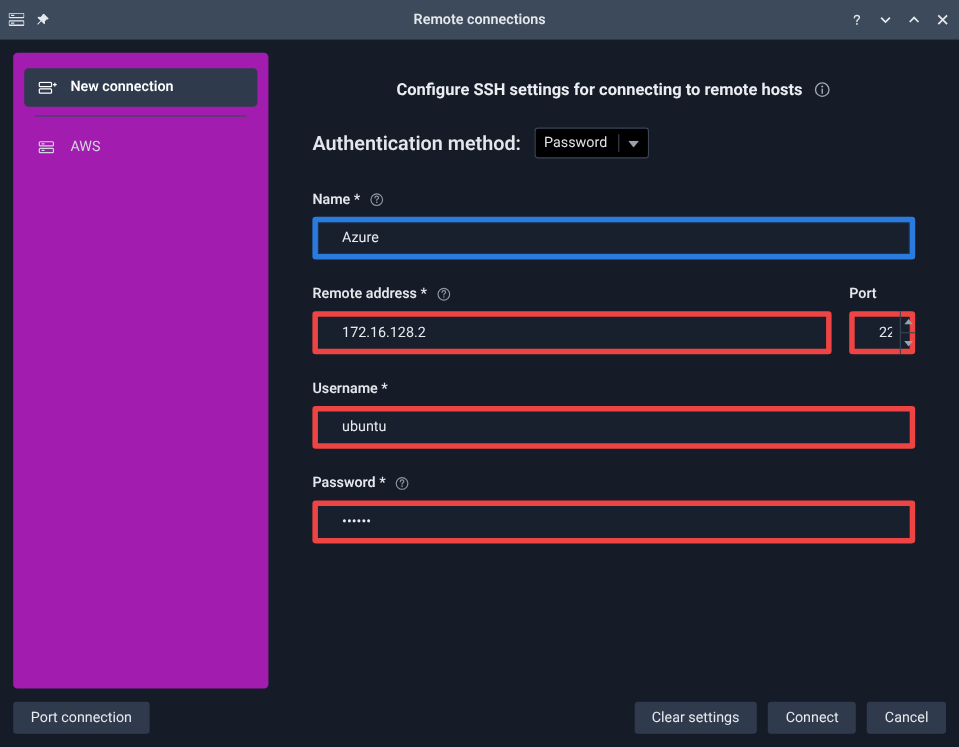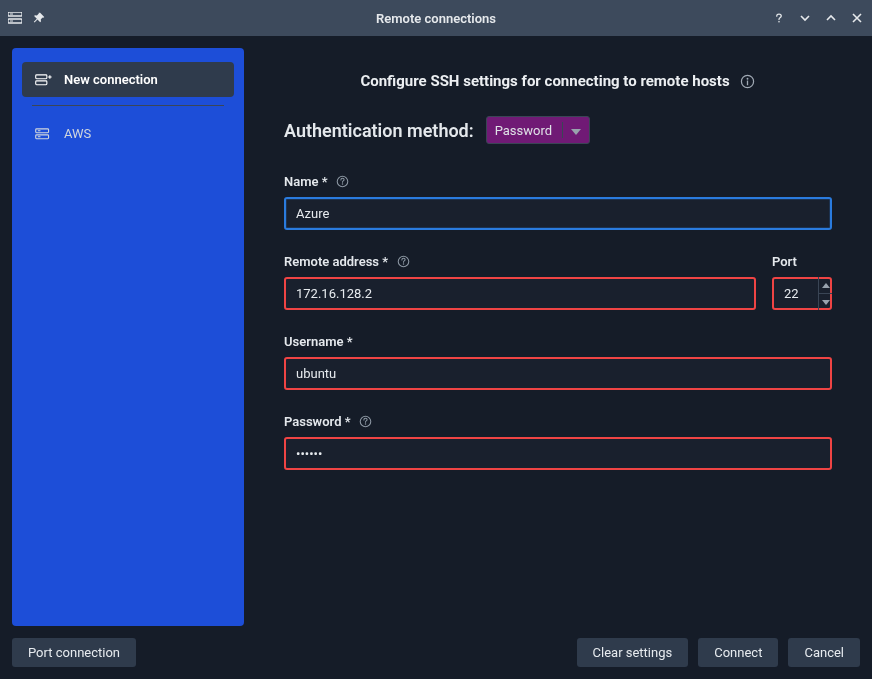"New connection" .sidebar { background: #1d4ed8 -> #a21caf }
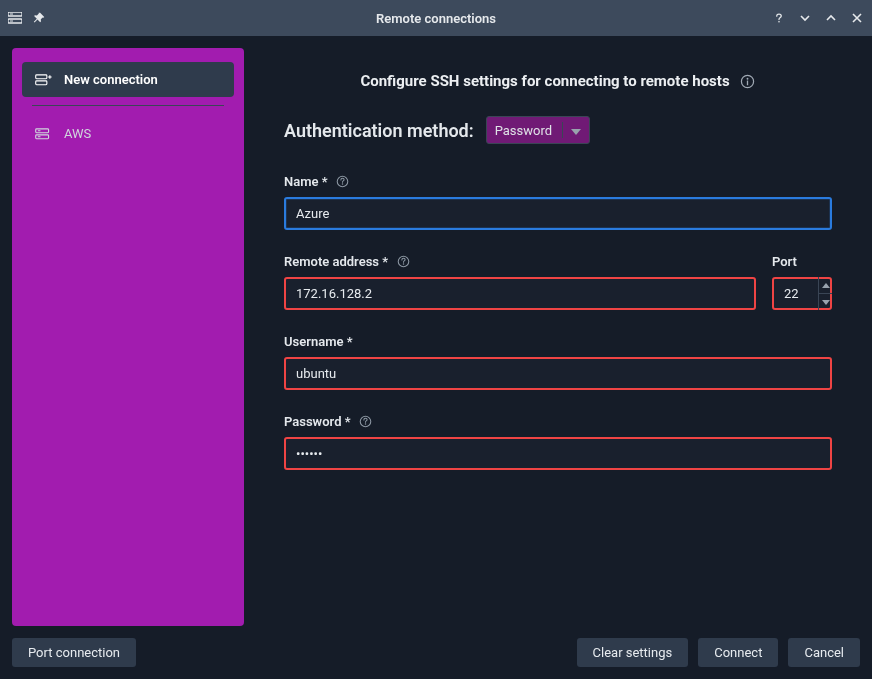"Password" .select { background: #701a75 -> #000000 }
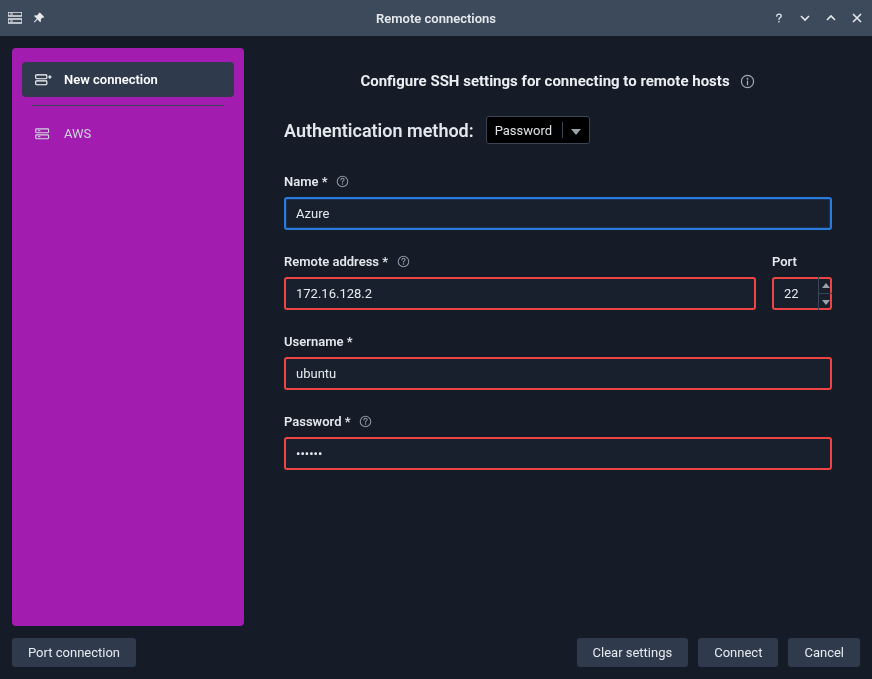"Azure" .text-input { border: 2px solid #ef4444 -> 5px solid #ef4444; padding: 7px 10px -> 7px 22px }
